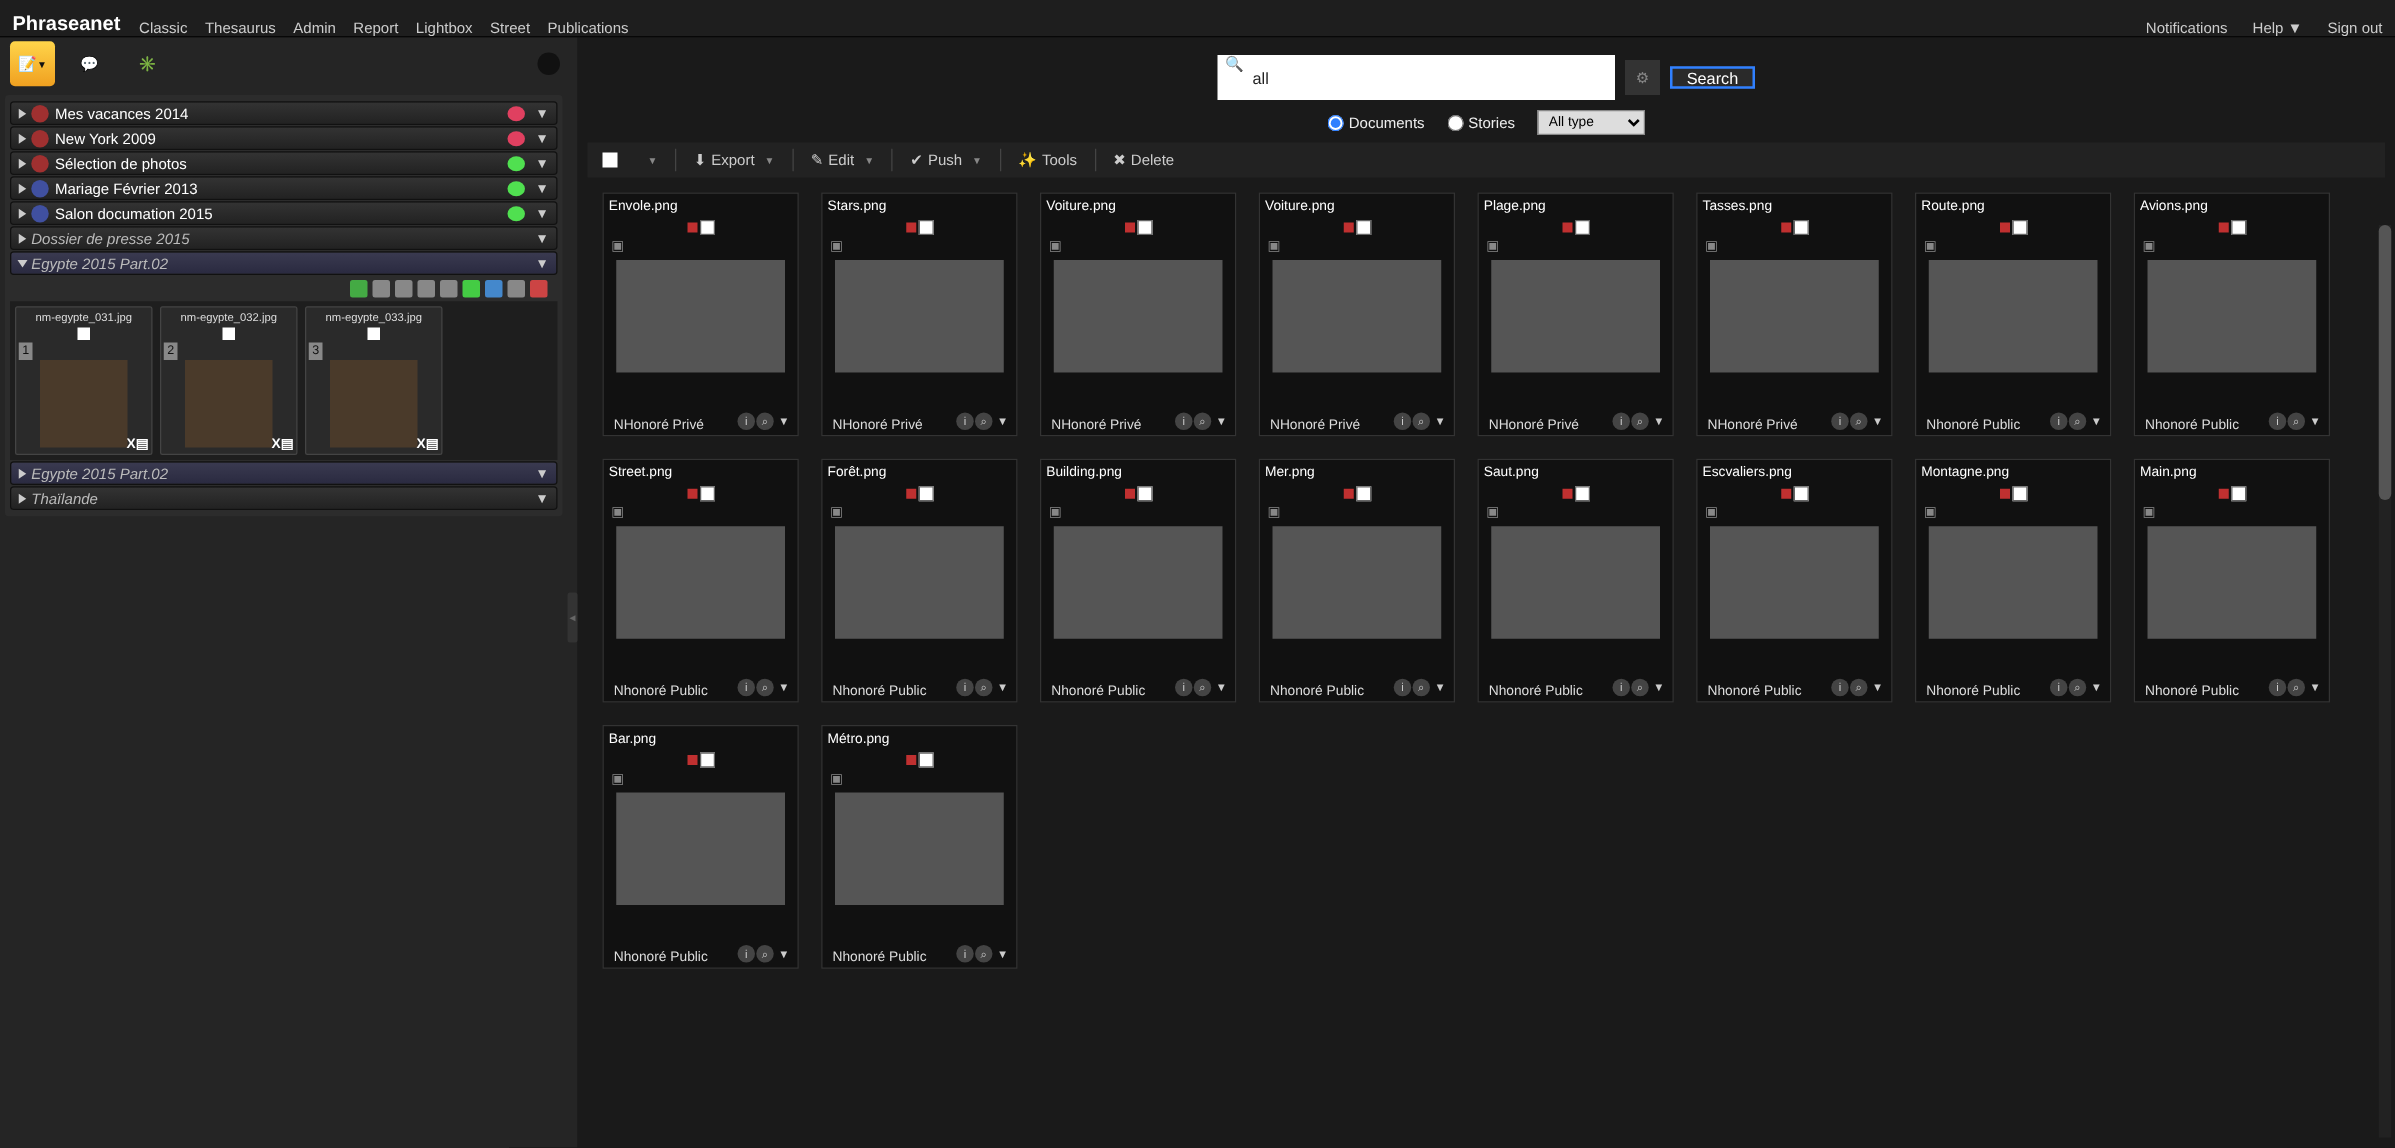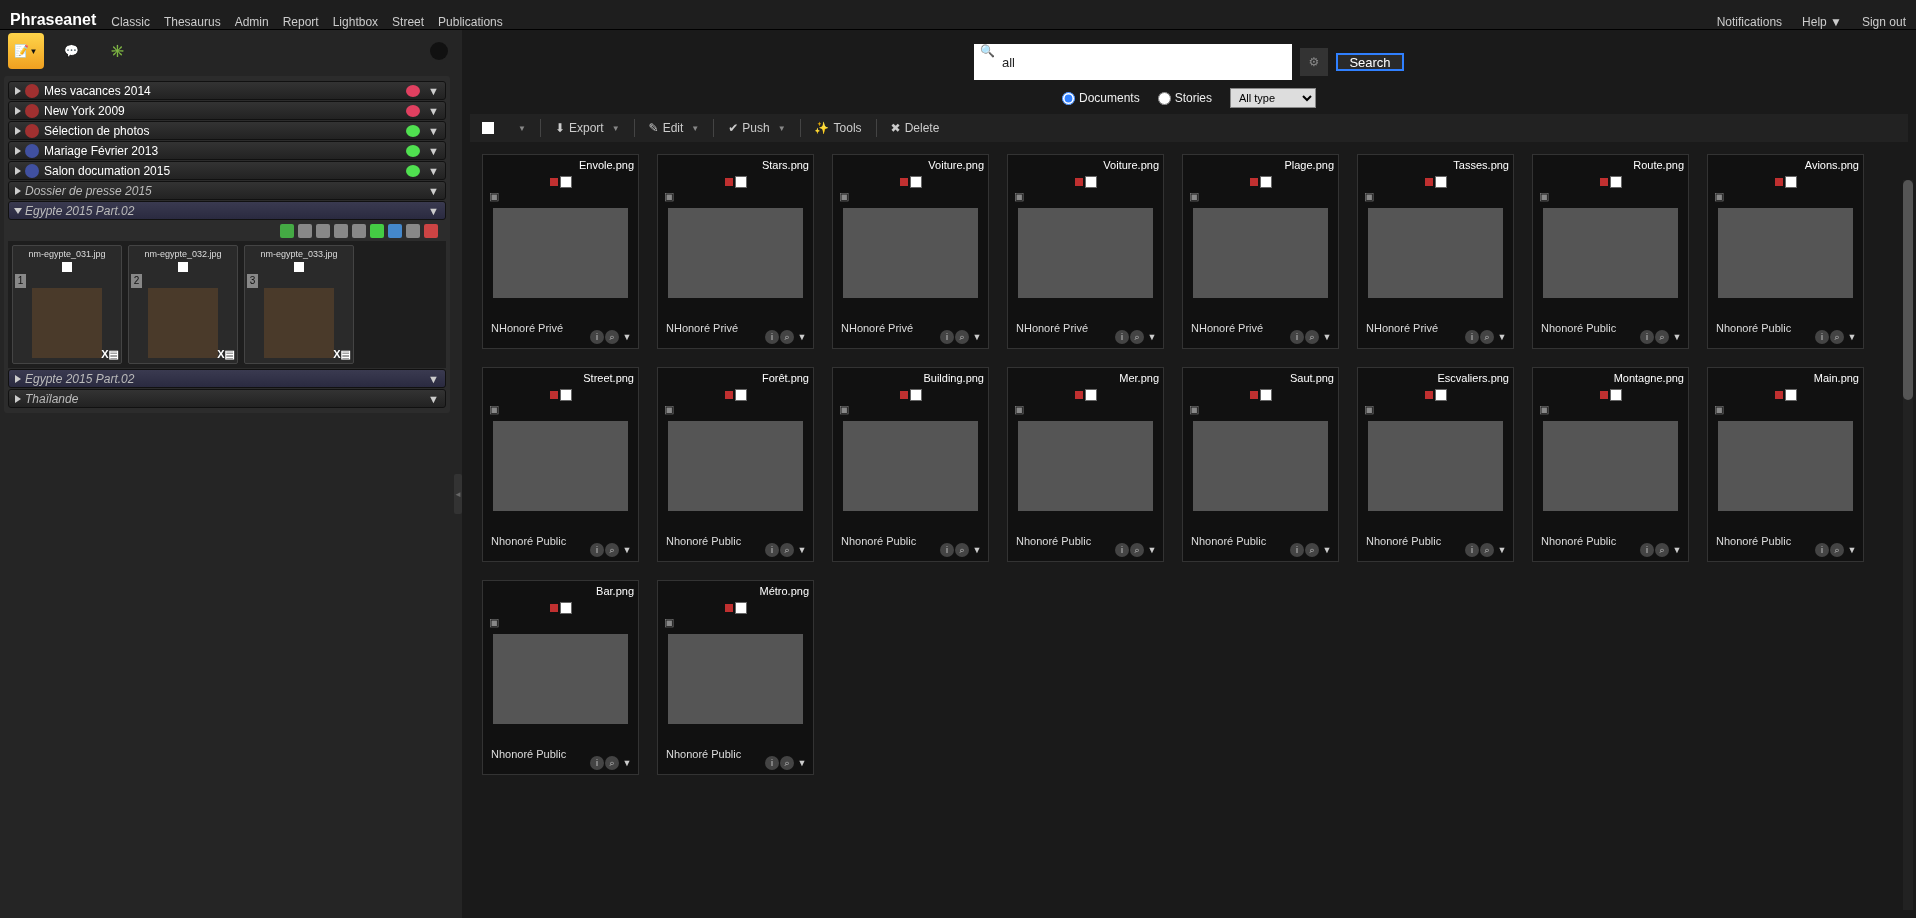"Envole.png" .card .title { text-align: right -> left }
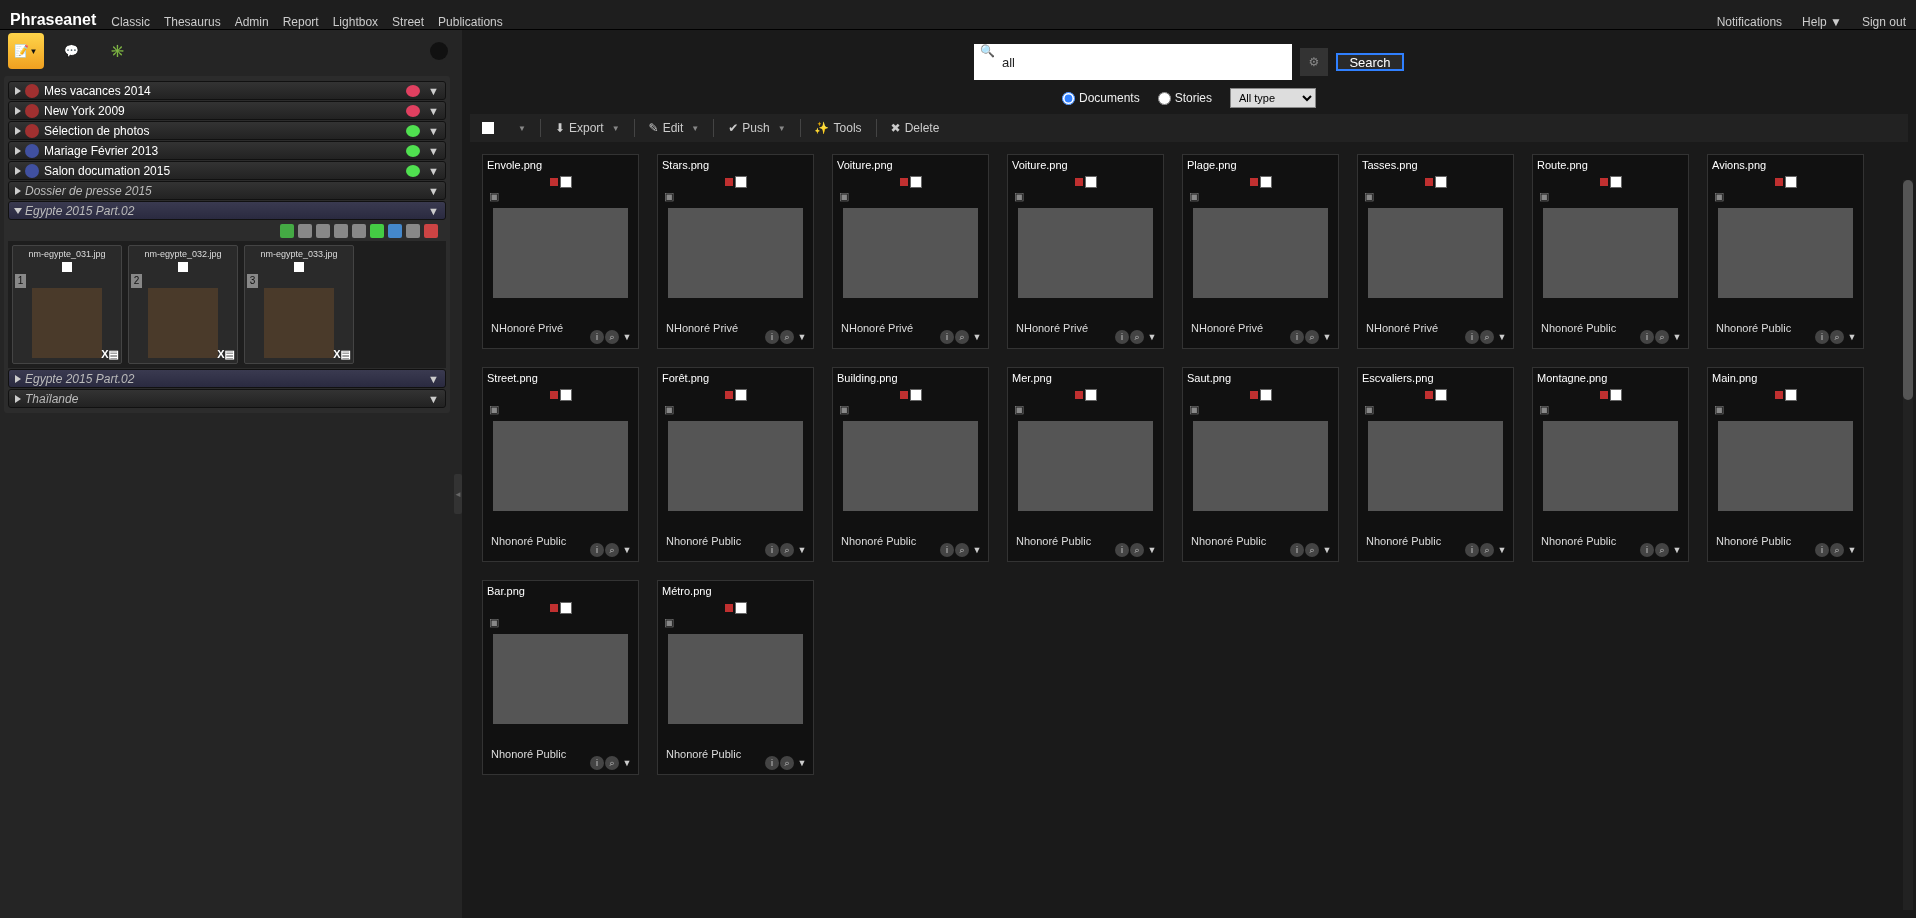"NHonoré Privé" .card .author { bottom: 12px -> 0 }
